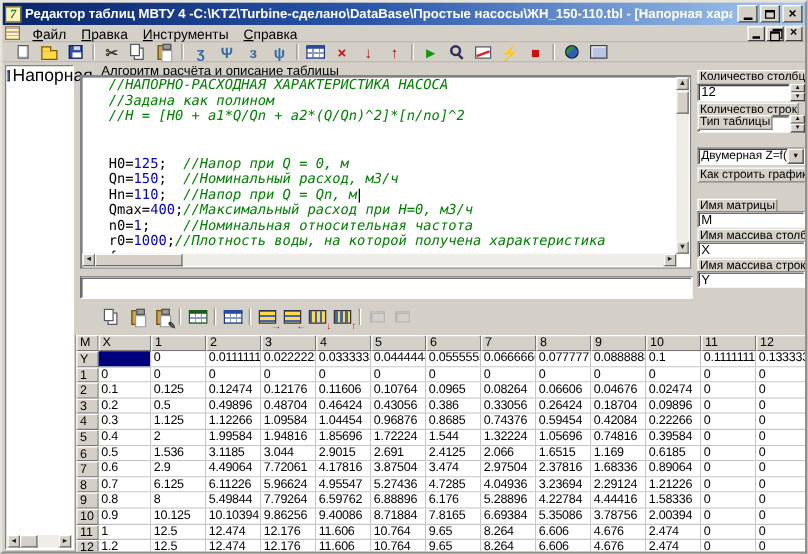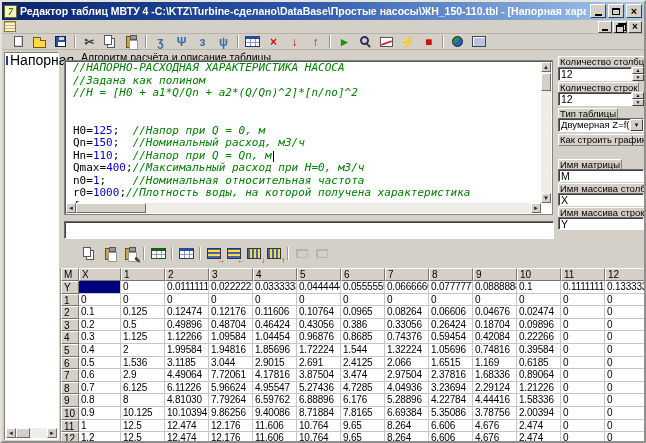"Файл Правка Инструменты Справка" span { html: none -> <span><span><span>Ф</span>айл</span><span><span>П</span>равка</span><span><span>И</span>нструменты</span><span><span>С</span>правка</span></span> }
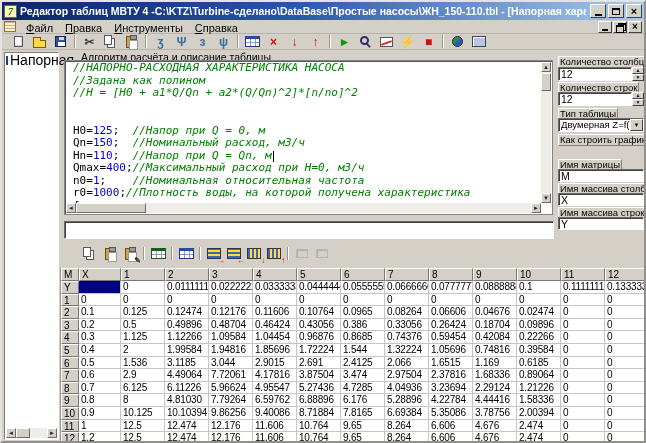"//НАПОРНО-РАСХОДНАЯ ХАРАКТЕРИСТИКА" .code-lines { padding-left: 6px -> 20px }
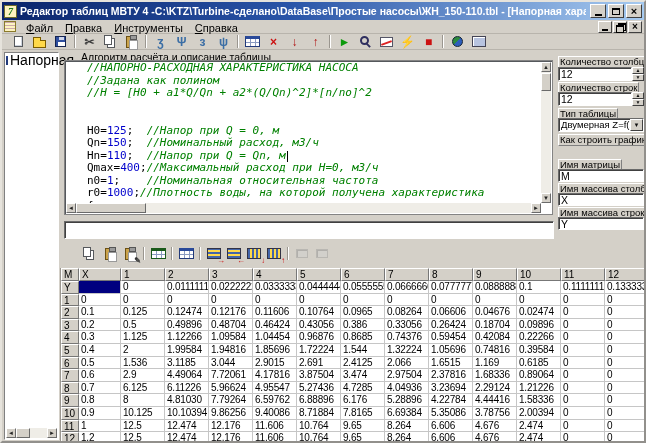"Тип таблицы" div.plabel { top: 54px -> 38px }
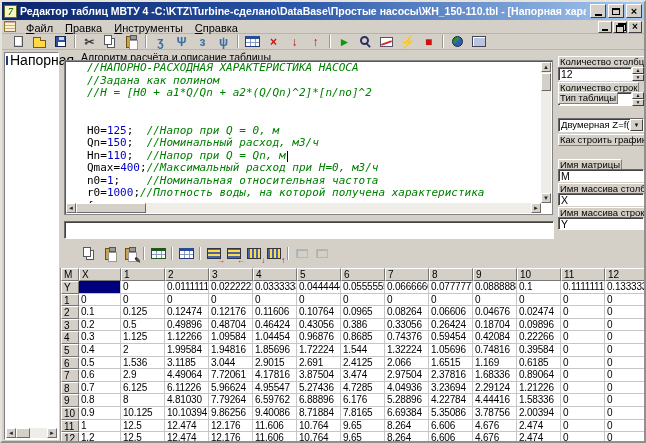"4.81030" div.cell { text: 4.81030 -> 5.49844 }
